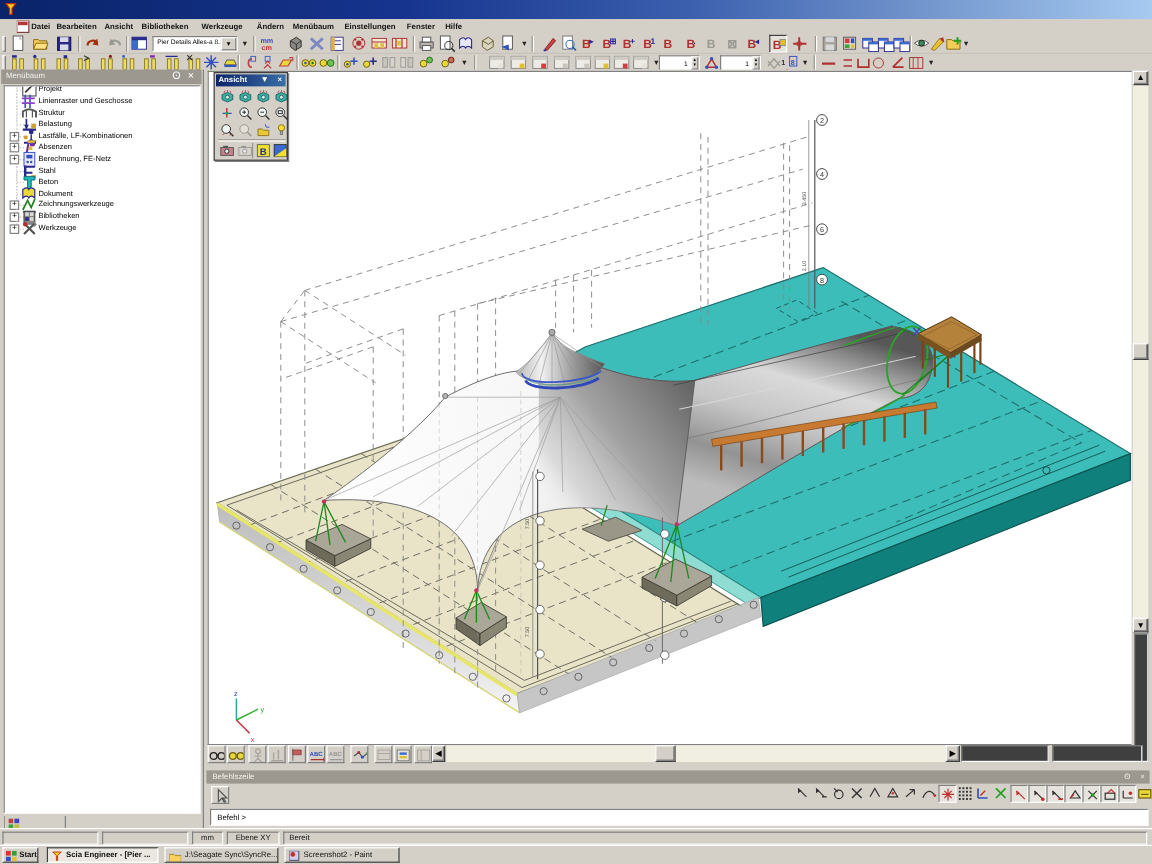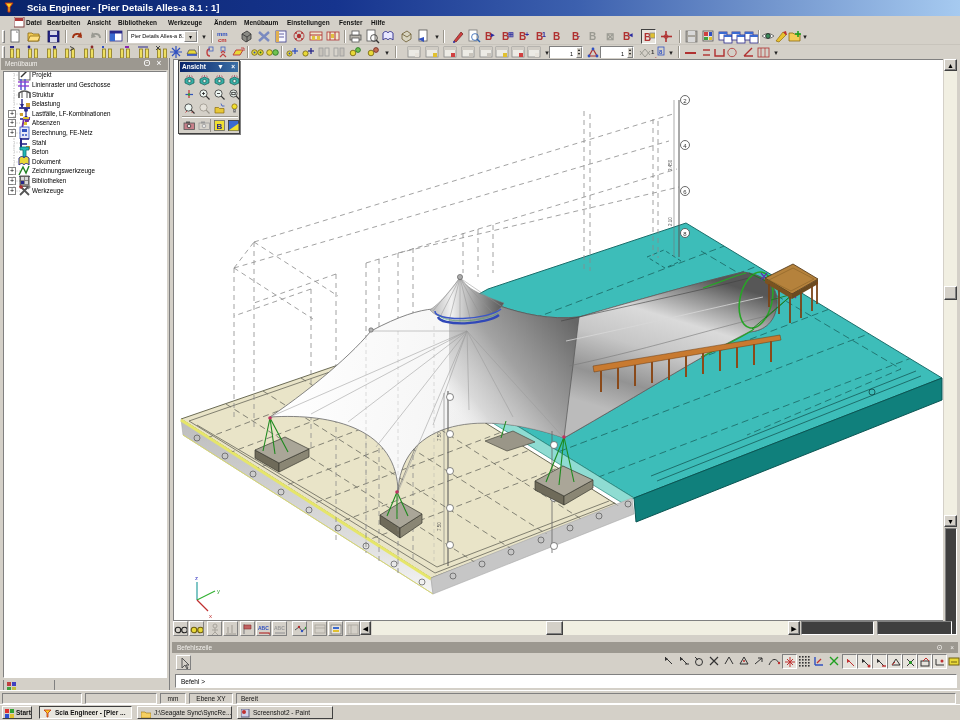"Scia Engineer - [Pier Details" span.txt { html: <span>Scia Engineer - [Pier Details Alles-a 8.1 : 1]</span> -> none }
